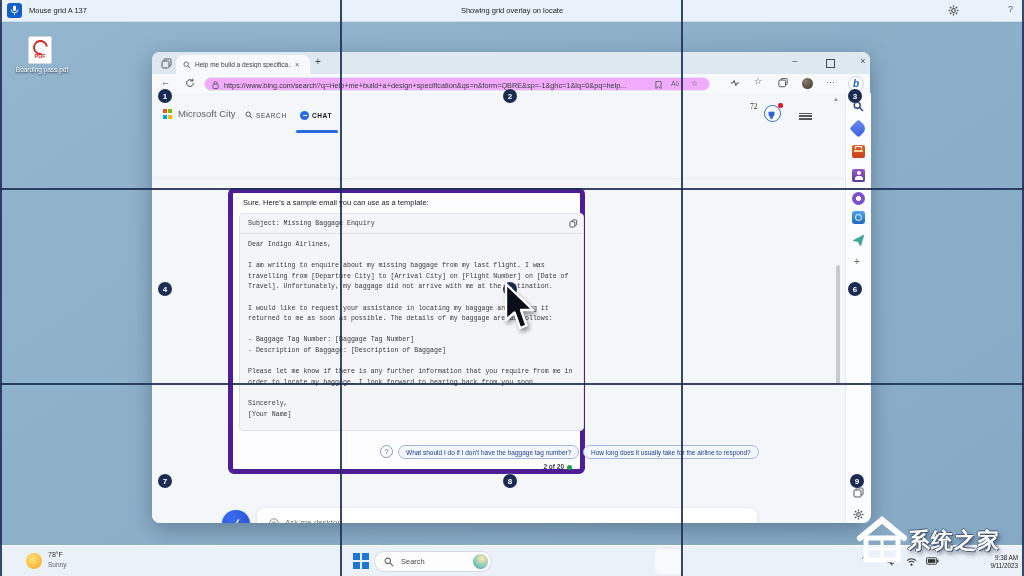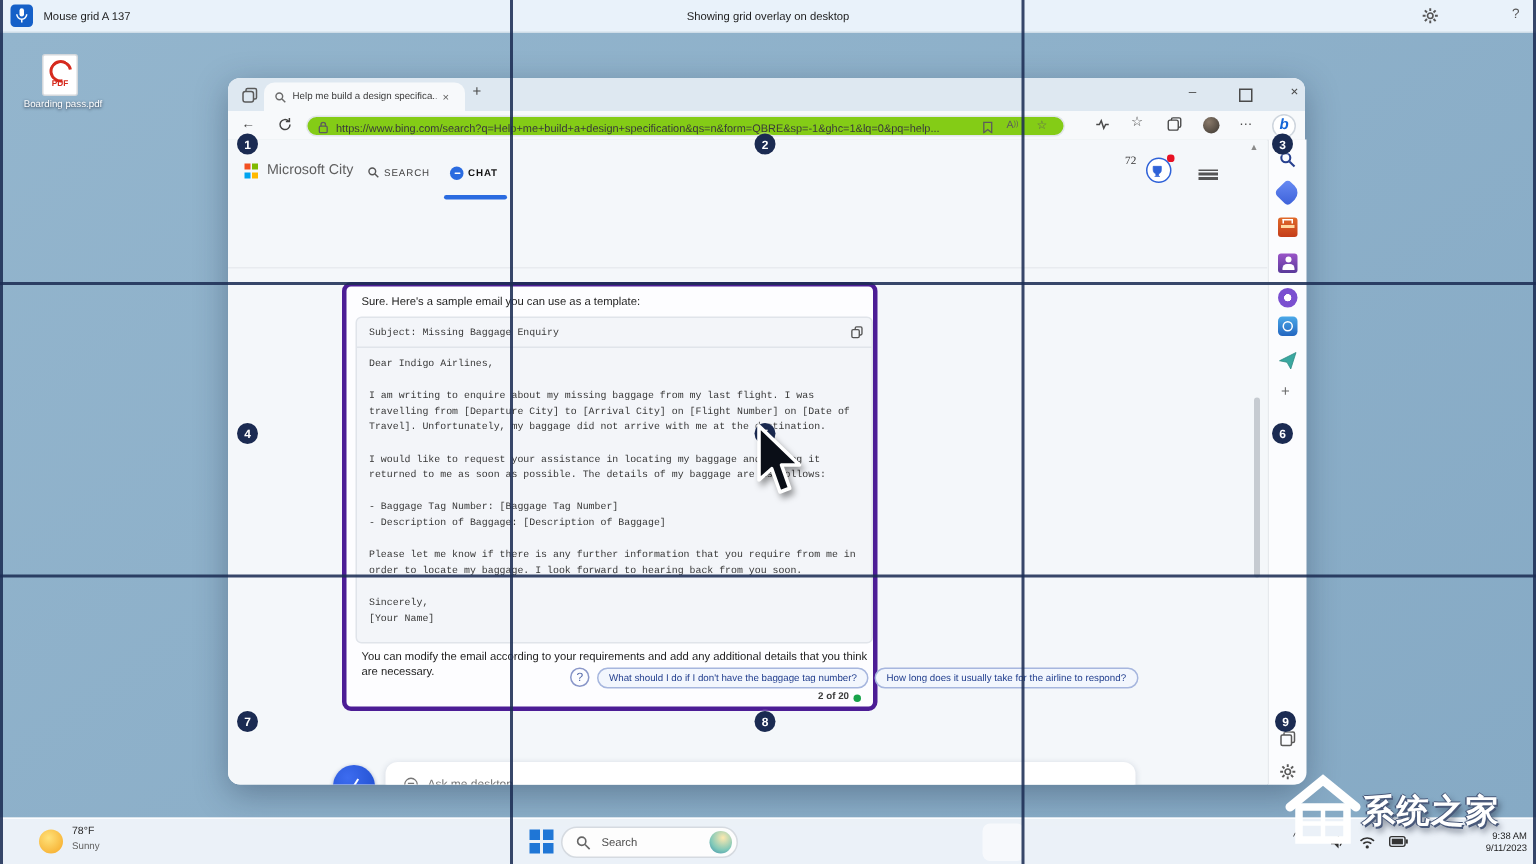"Showing grid overlay on desktop" div.abs { text: desktop -> locate }
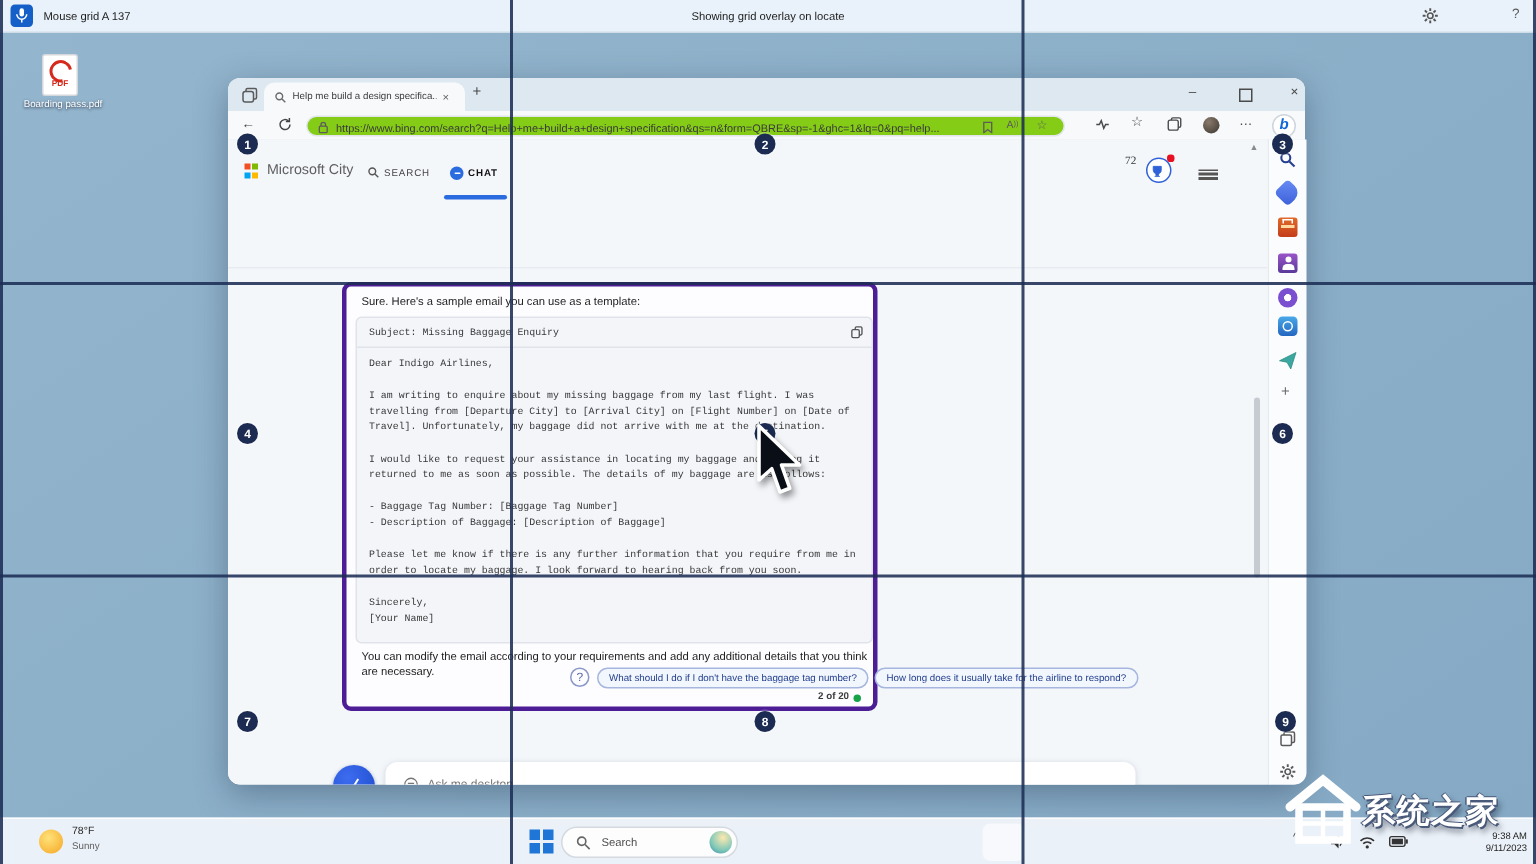"https://www.bing.com/search?q=Help+me+bu" #urlpill { background: #84cc16 -> #f0abfc }
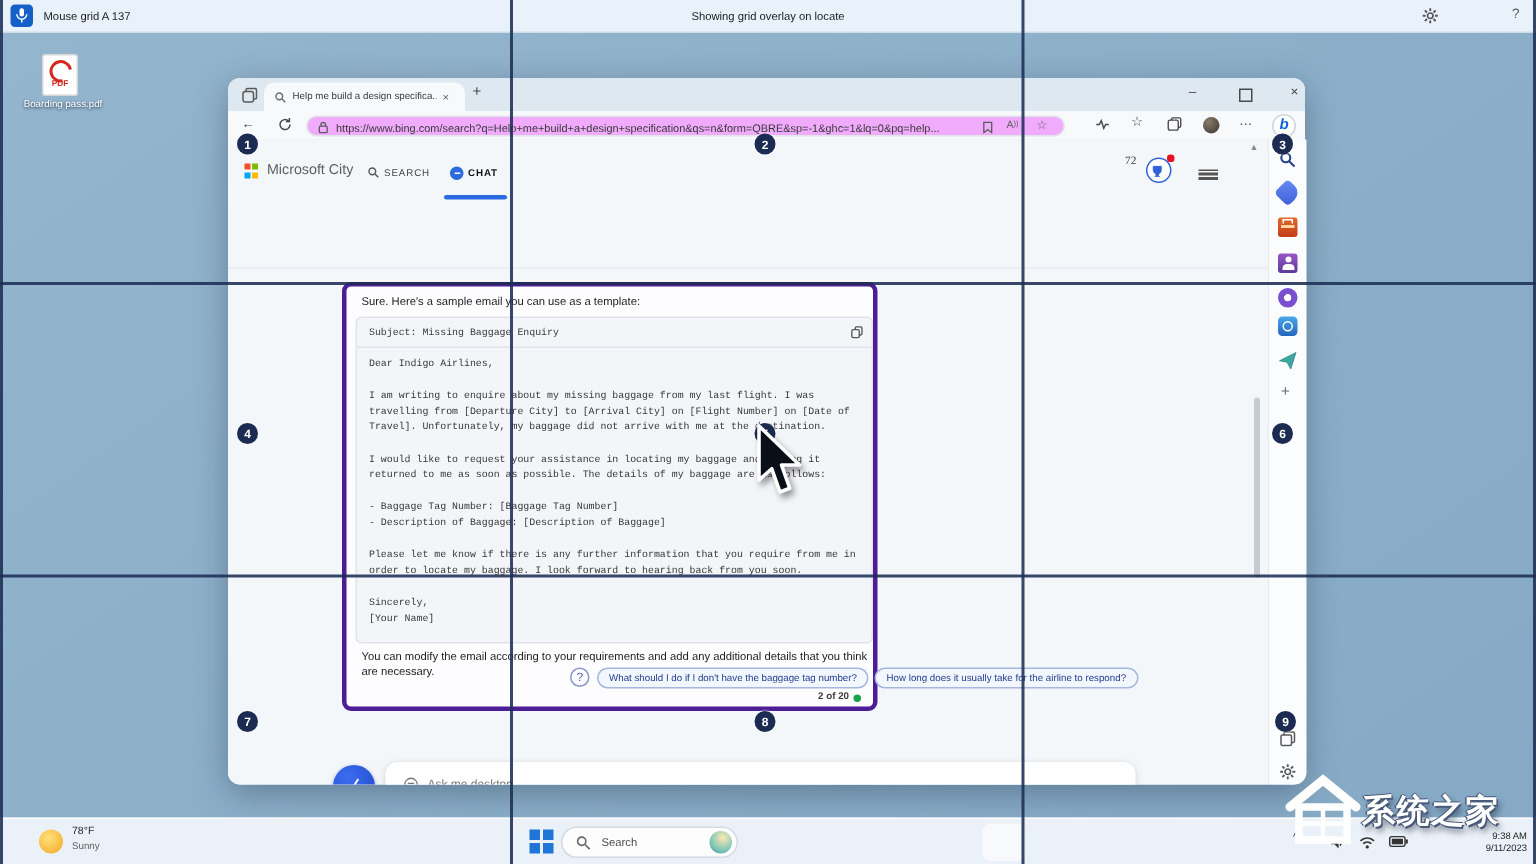"Sure. Here's a sample email" #bubble { border: 3px solid #4c1d95 -> 5px solid #4c1d95 }
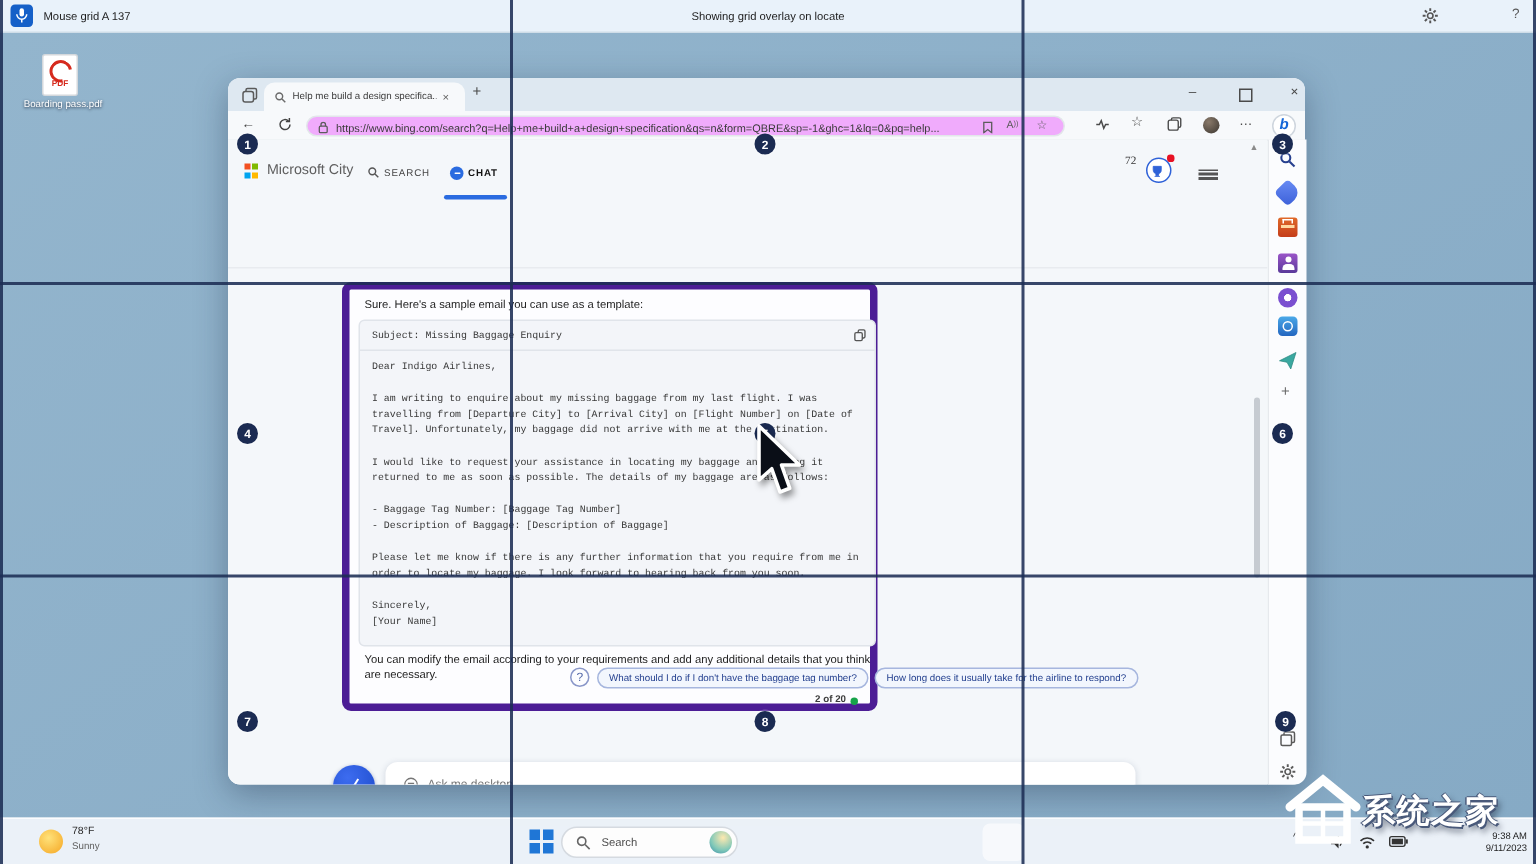"You can modify the email" div.abs { html: <div>You can modify the email according to your requirements and add any additional details that you think are necessary.</div> -> none }
